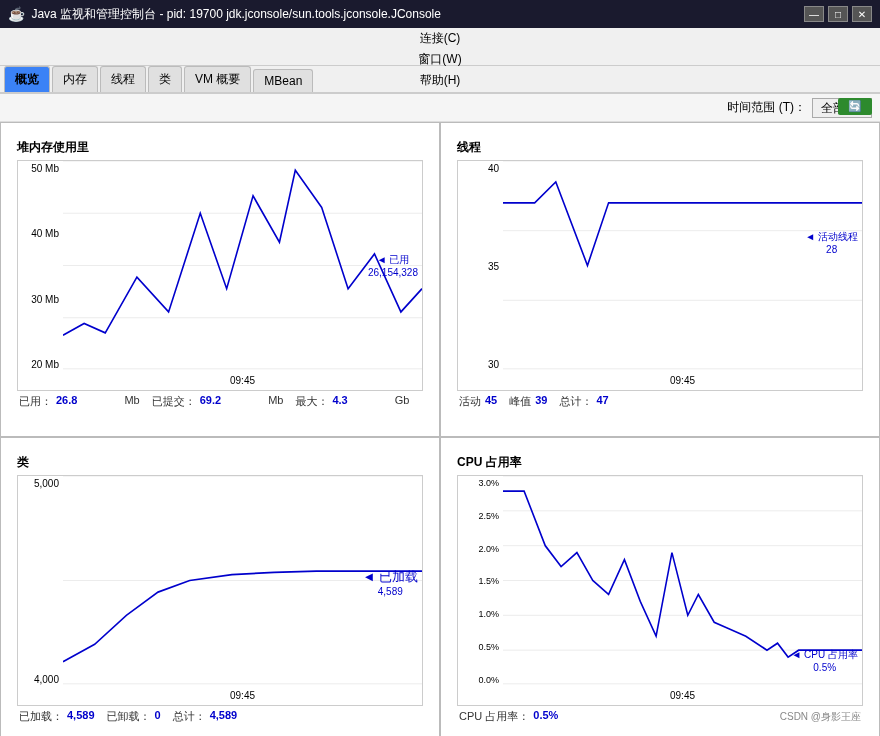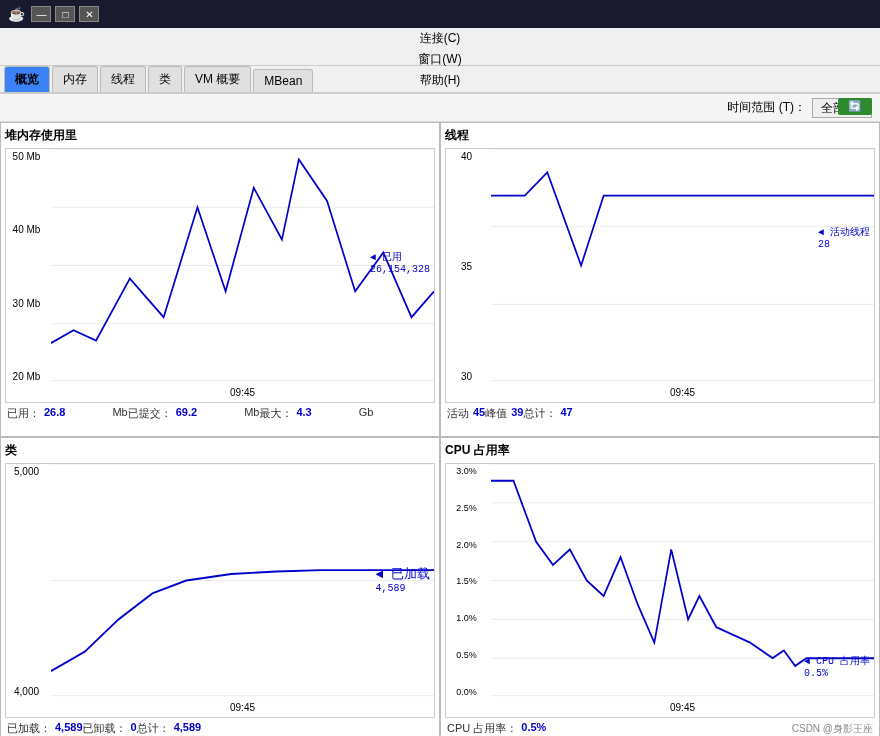"Java 监视和管理控制台 - pid: 19700" span.title-text { html: none -> <span>Java 监视和管理控制台 - pid: 19700 jdk.jconsole/sun.tools.jconsole.JConsole</span> }
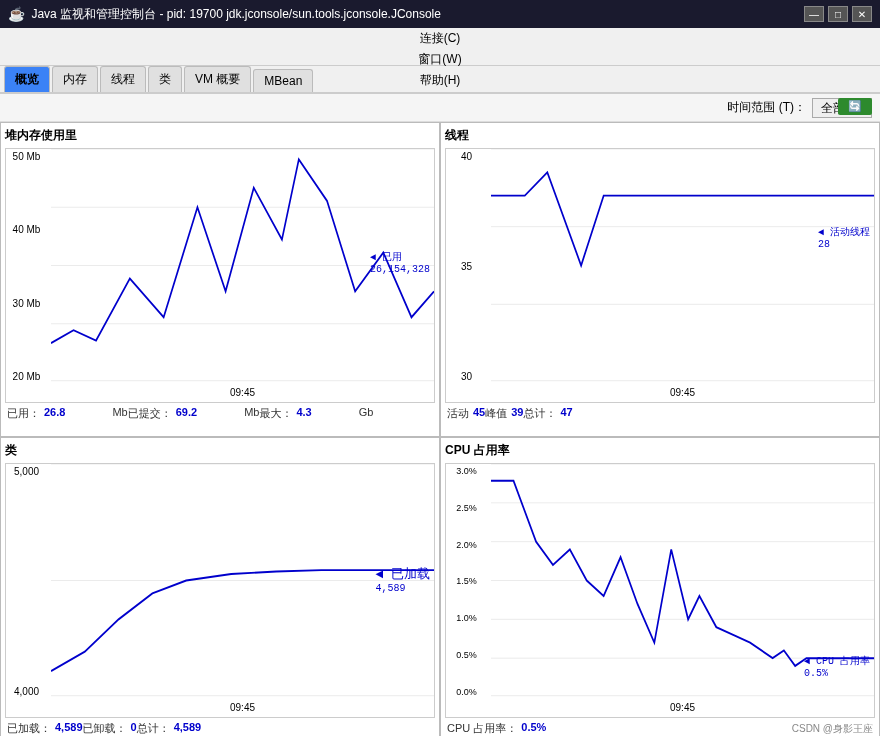"堆内存使用里" .chart-panel { padding: 4px -> 16px }
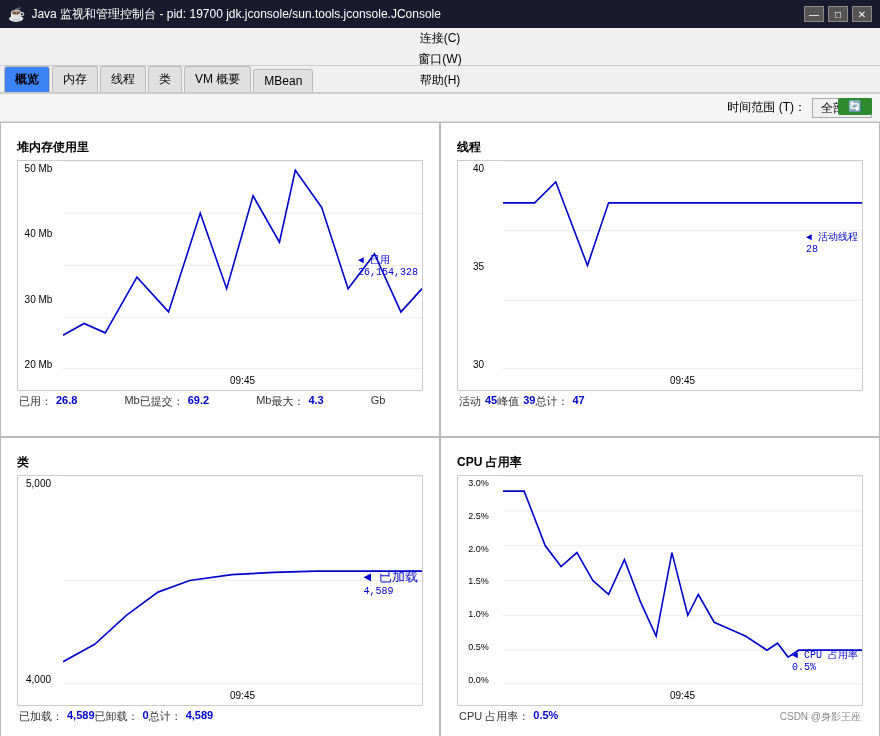"50 Mb" .y-axis { align-items: center -> flex-end }
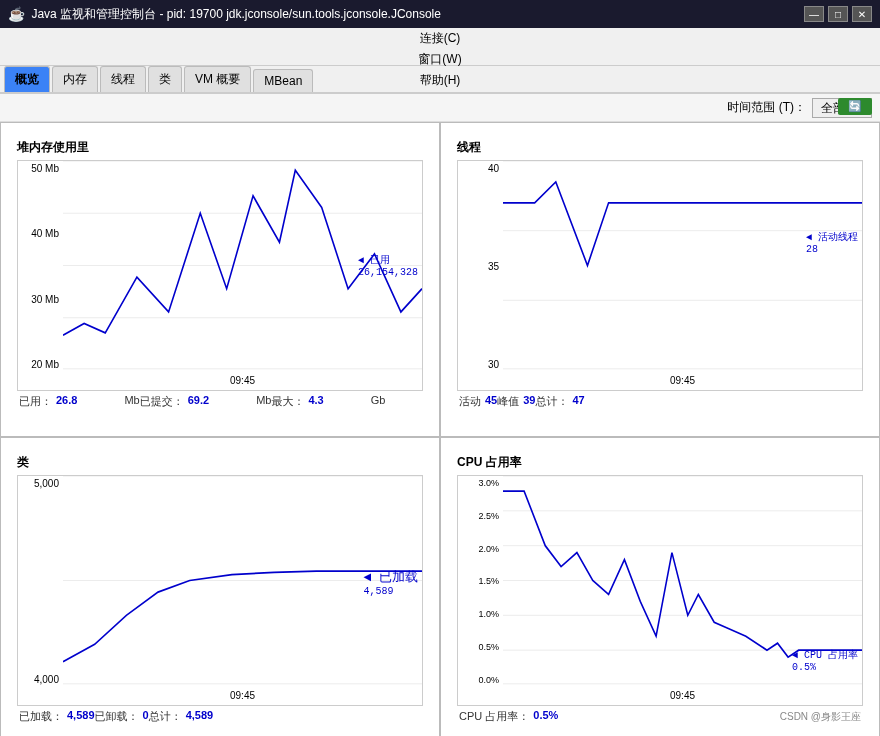"◄ 活动线程" .legend-box { font-family: Liberation Mono, monospace -> none; text-align: left -> center }
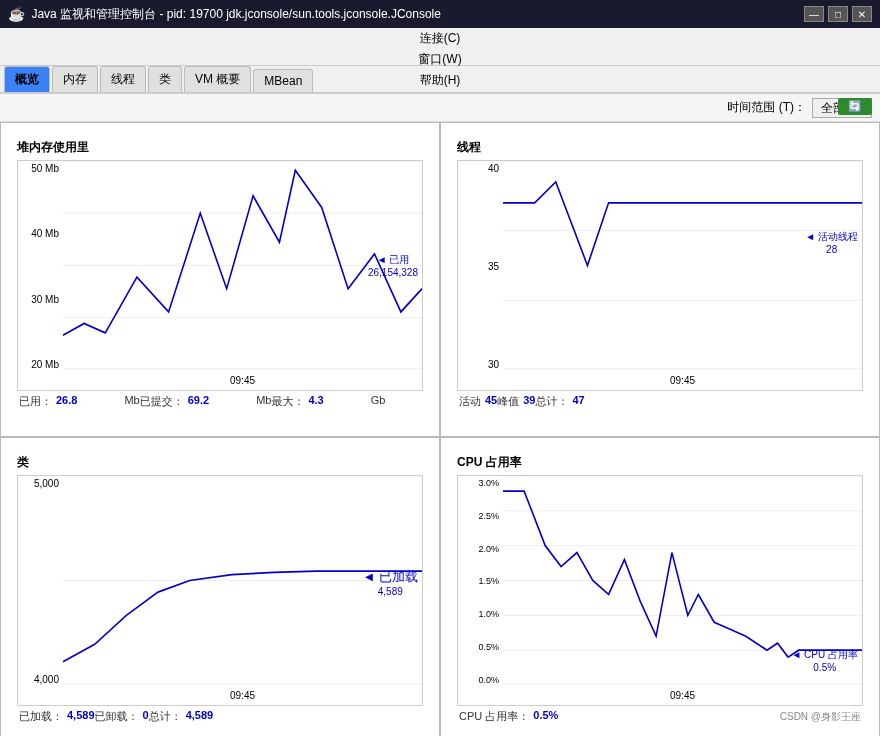"已用：" .chart-footer { gap: 0 -> 12px }
